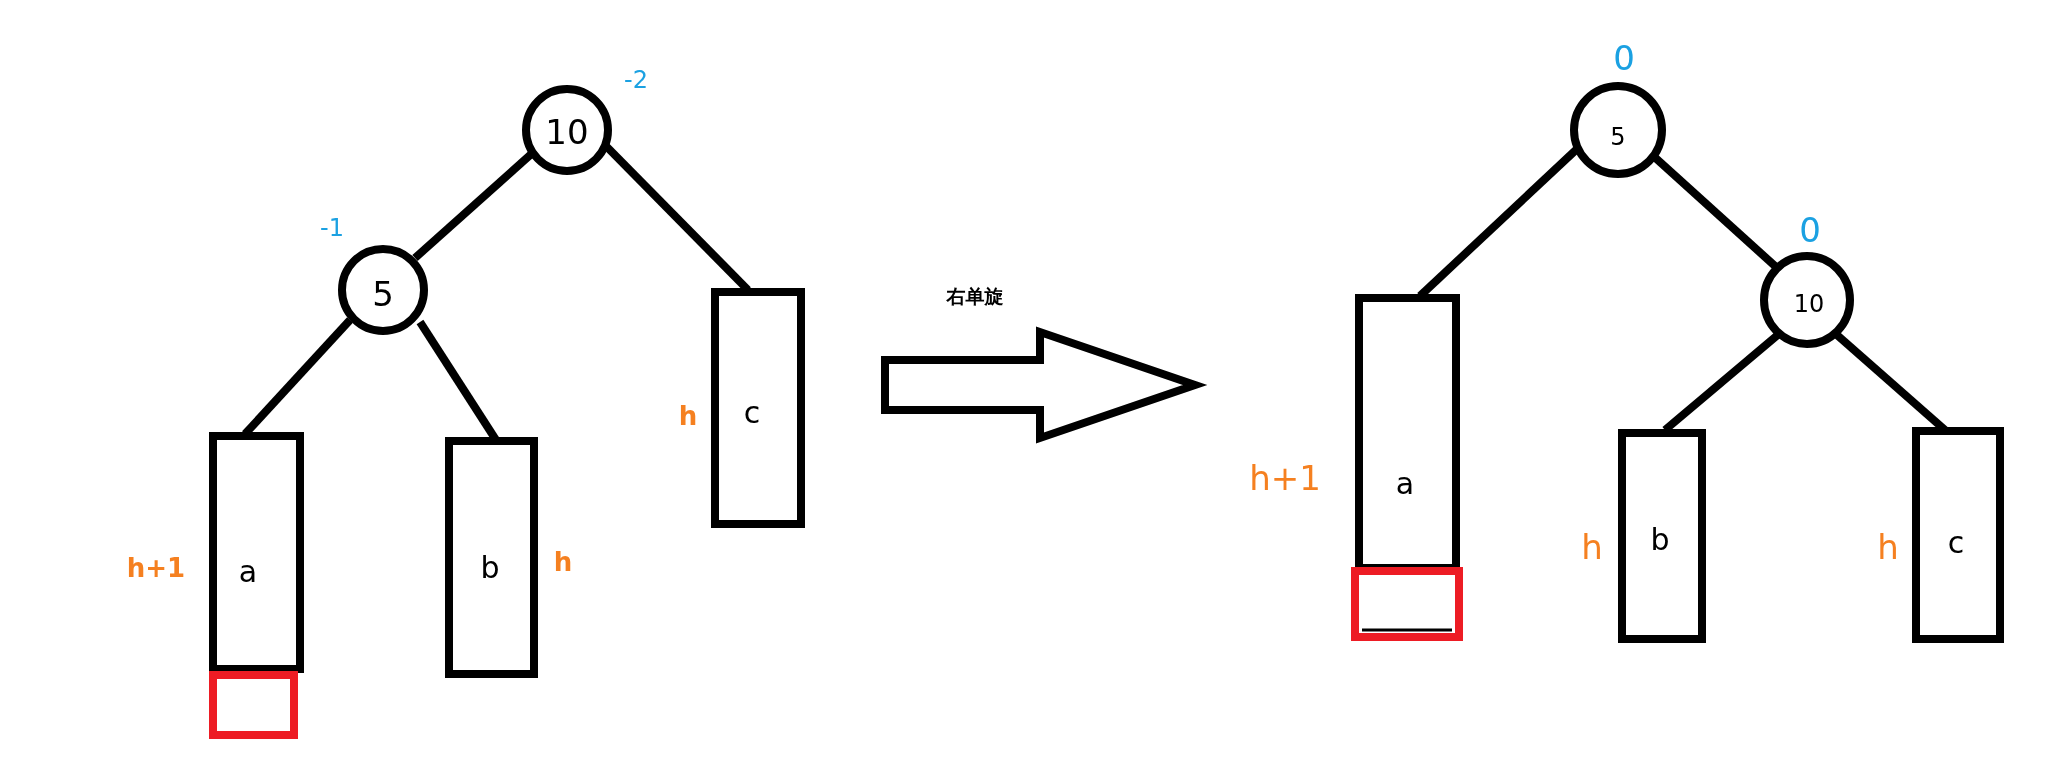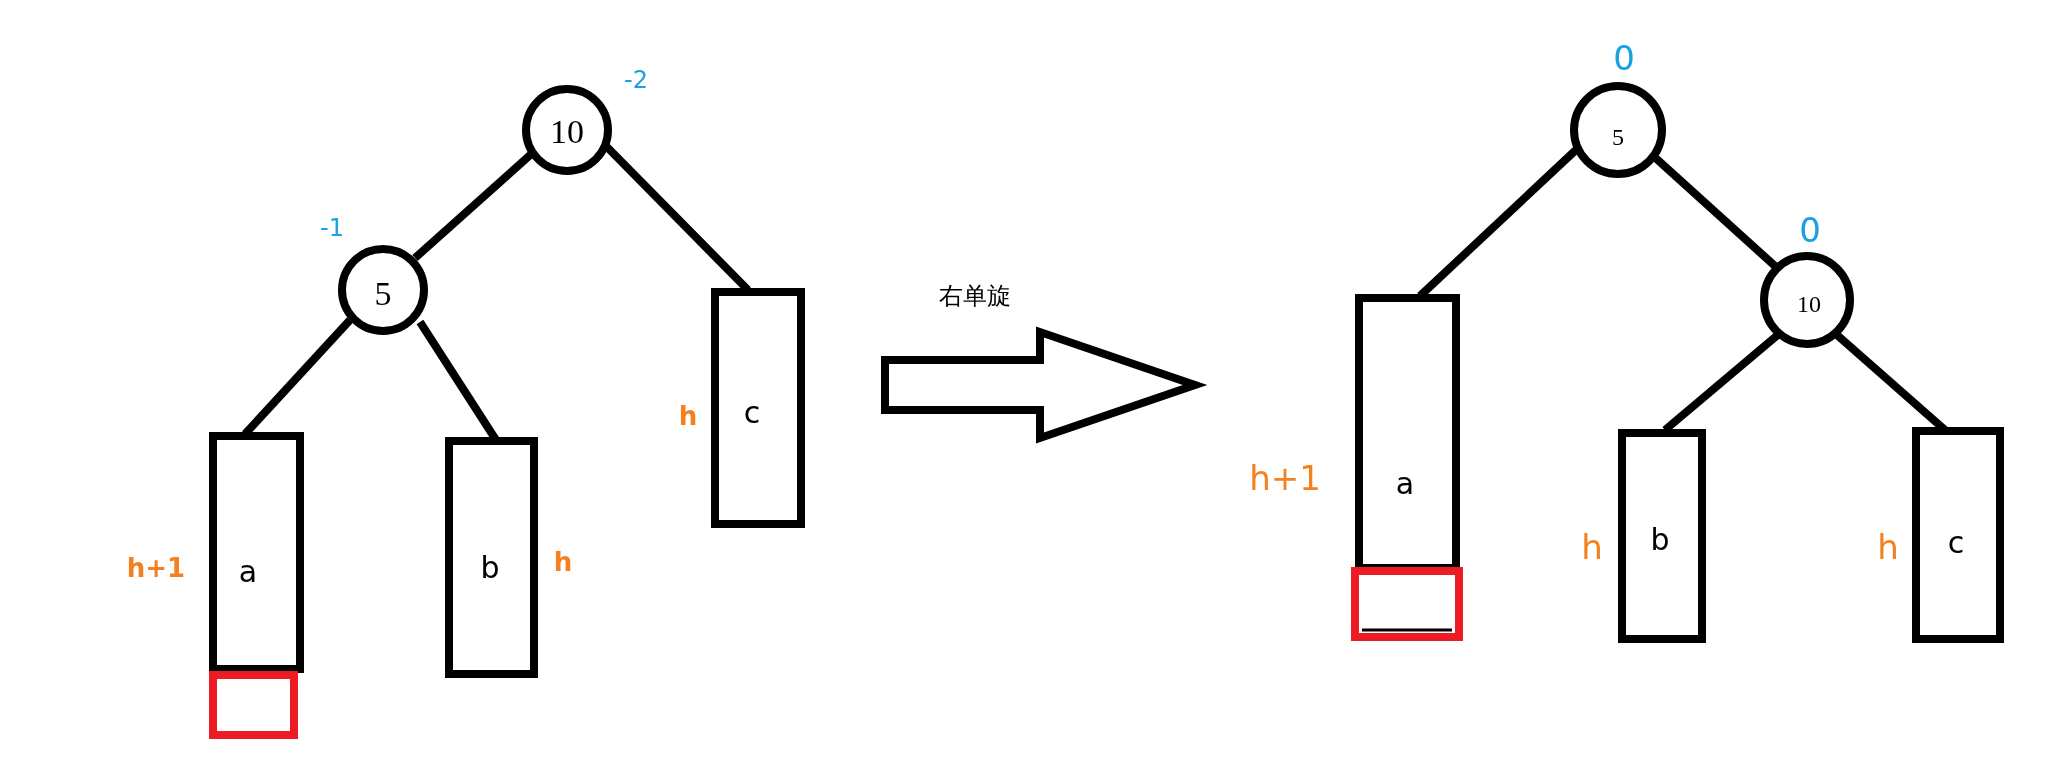"10" .node-val { font-family: Liberation Serif, serif -> none }
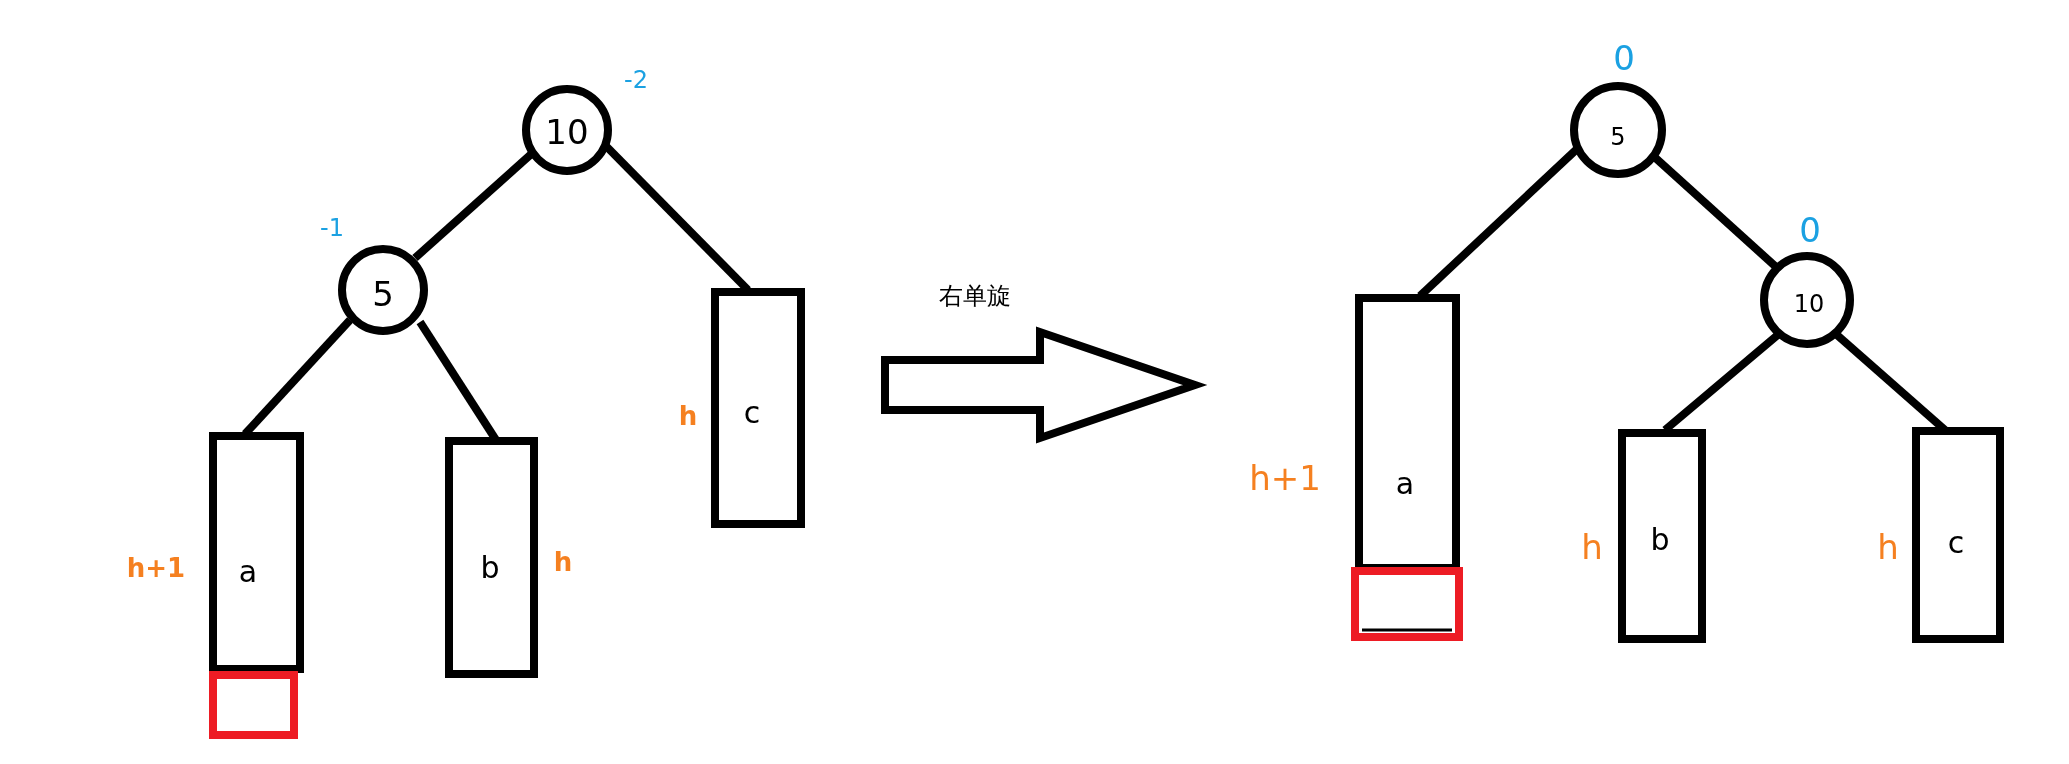"右单旋" .rot-label { font-size: 24px -> 19px; font-weight: normal -> bold }
